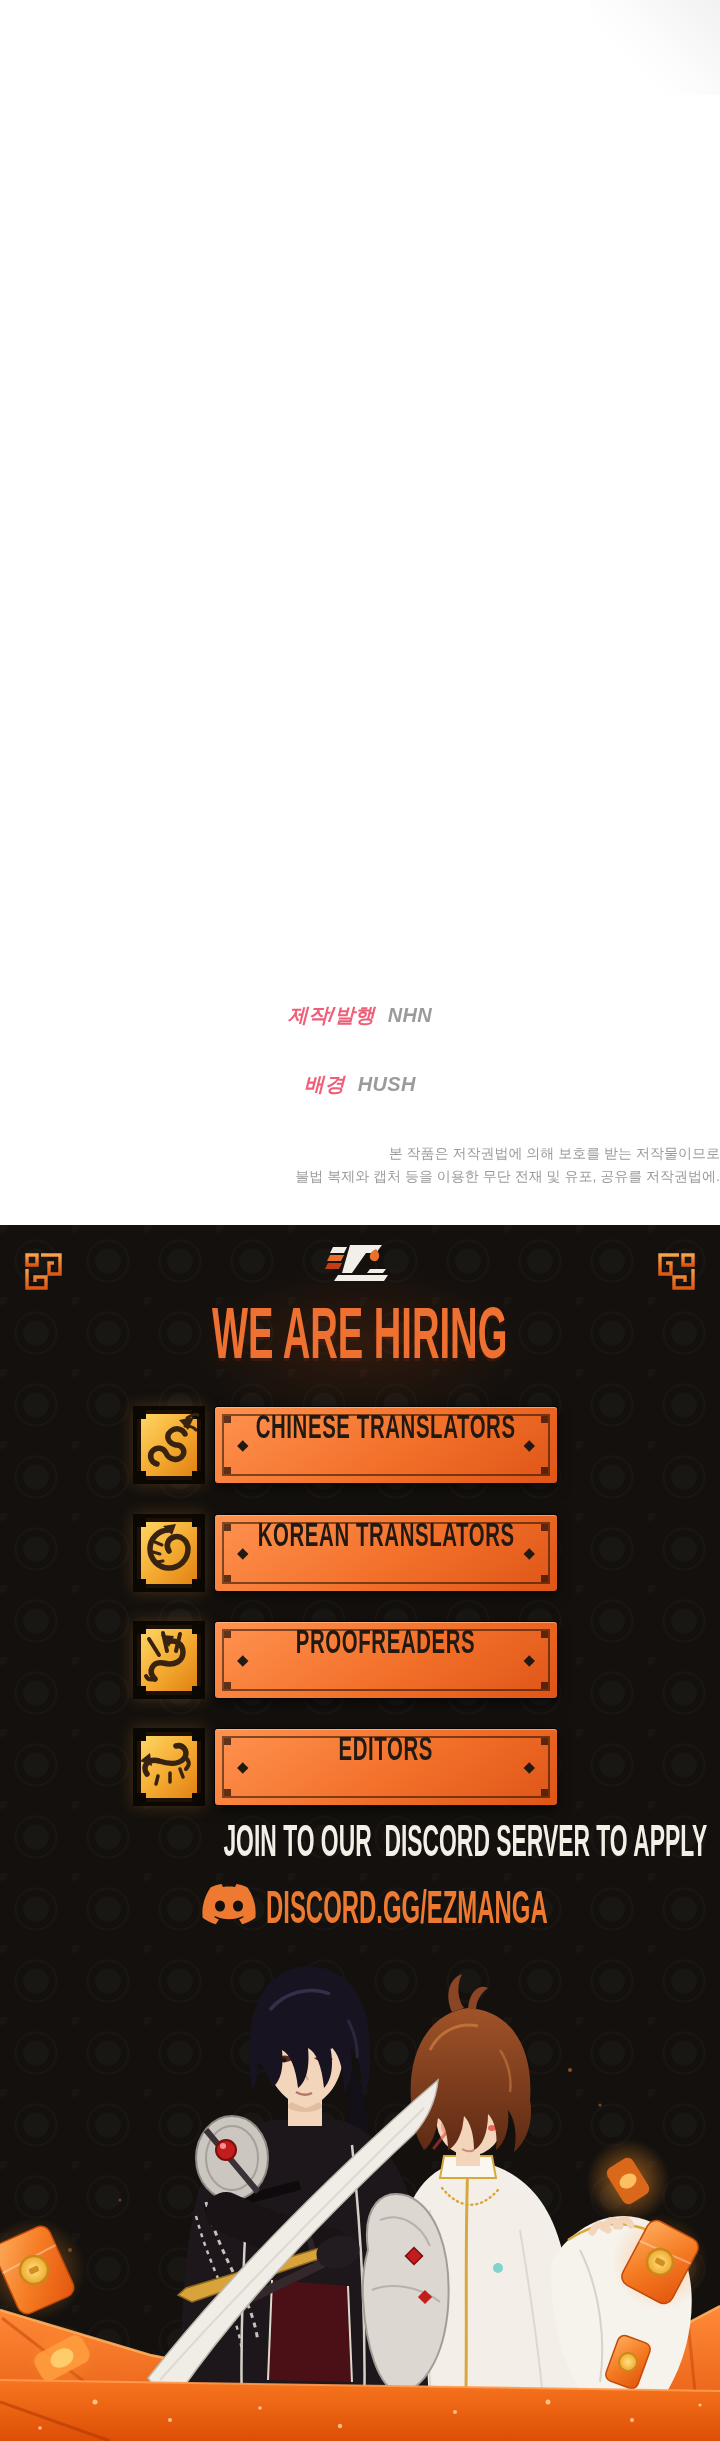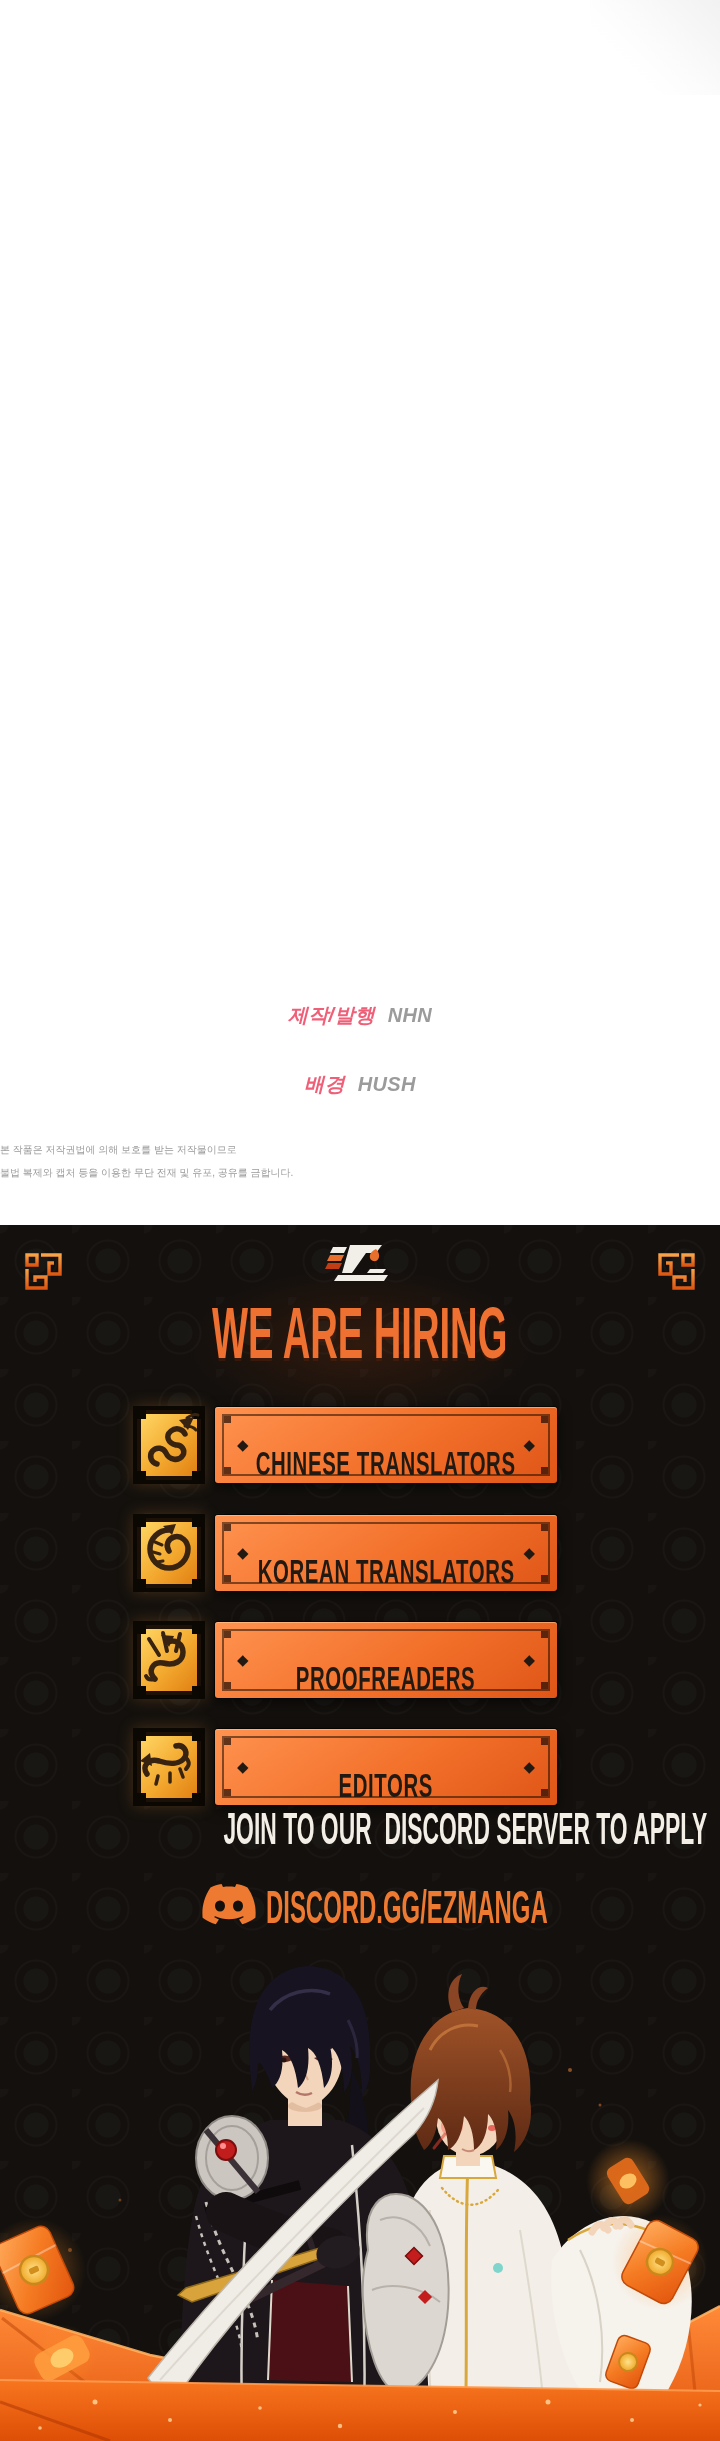"본 작품은 저작권법에 의해 보호를" .copyright { font-size: 10px -> 14px; text-align: left -> right }
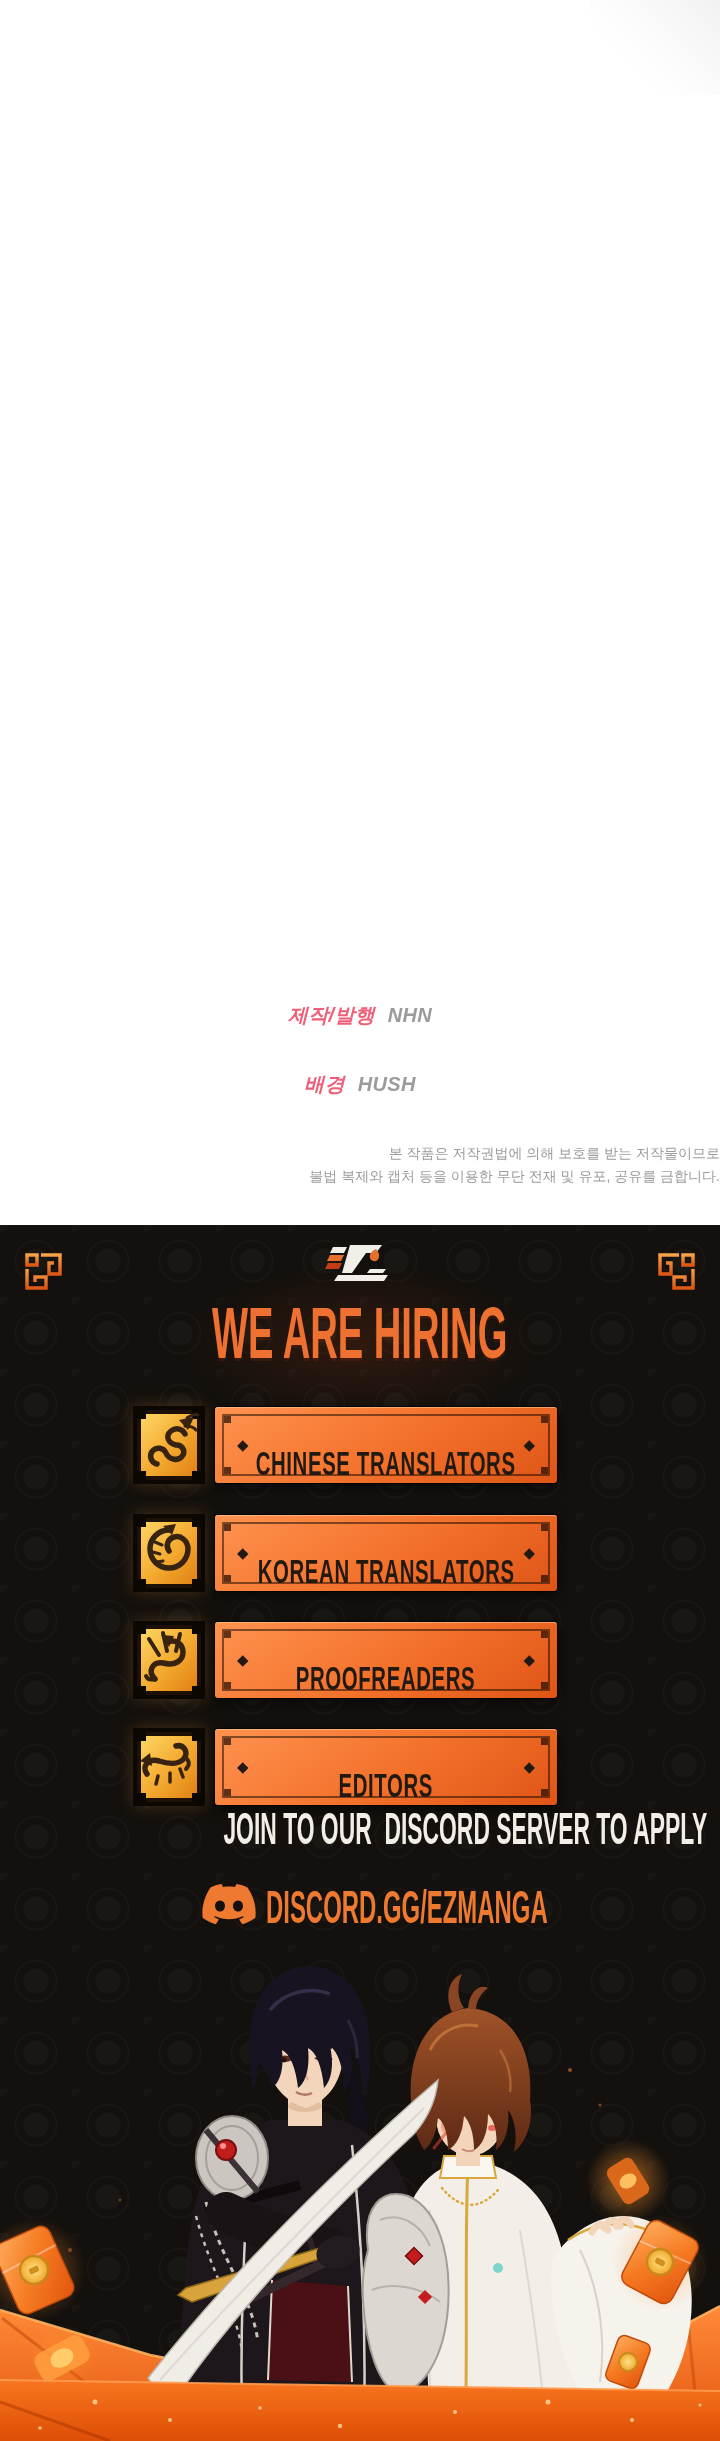"불법 복제와 캡처 등을 이용한" span { text: 금합니다 -> 저작권법에 }
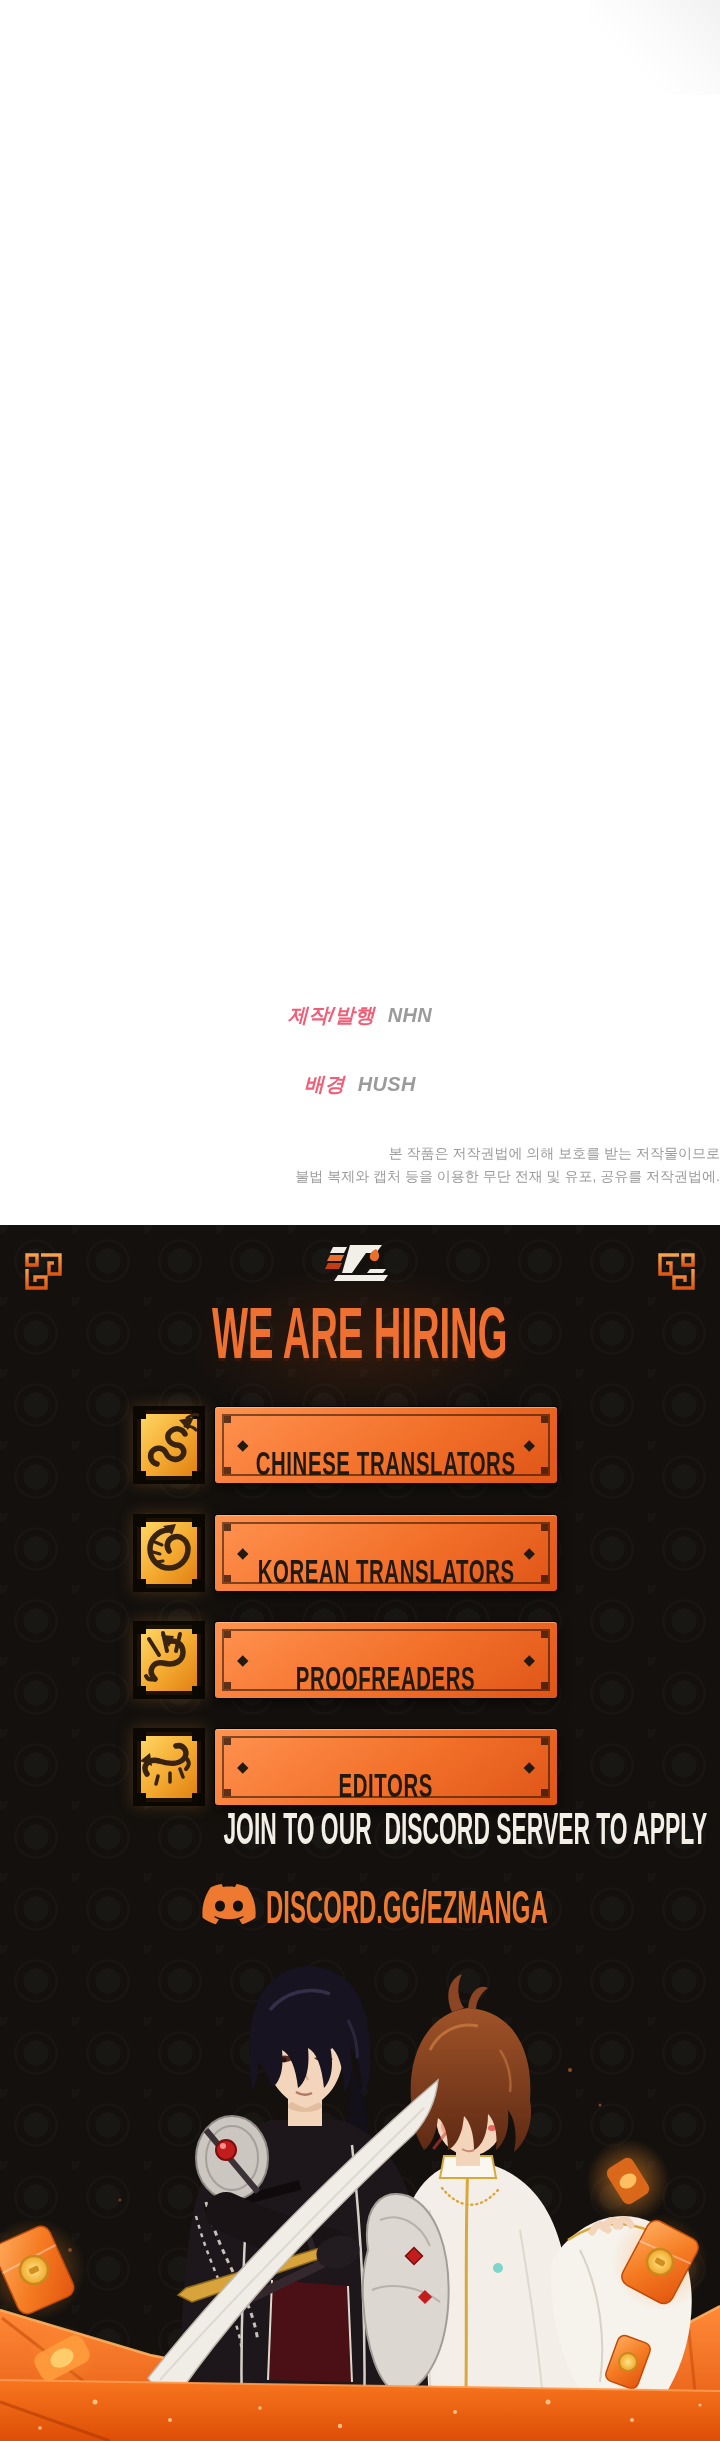"CHINESE TRANSLATORS" .btn-label { align-items: flex-end -> flex-start }
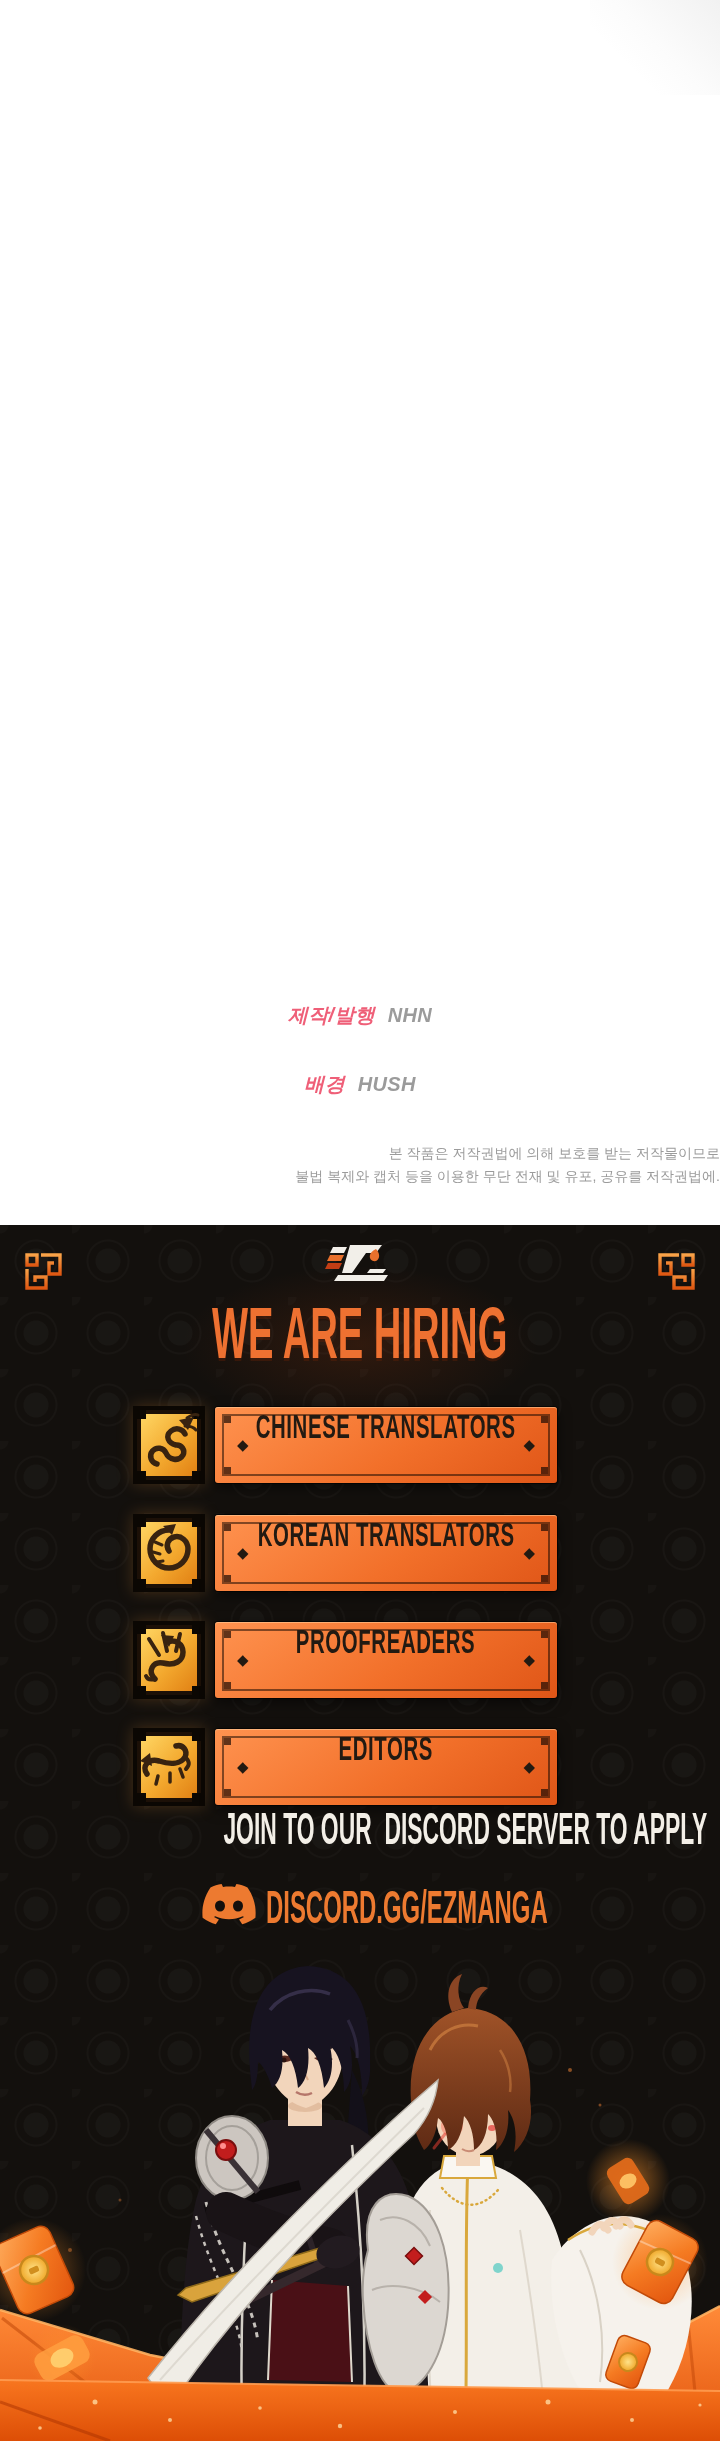"JOIN TO OUR DISCORD SERVER" .join-line { top: 582px -> 594px }
